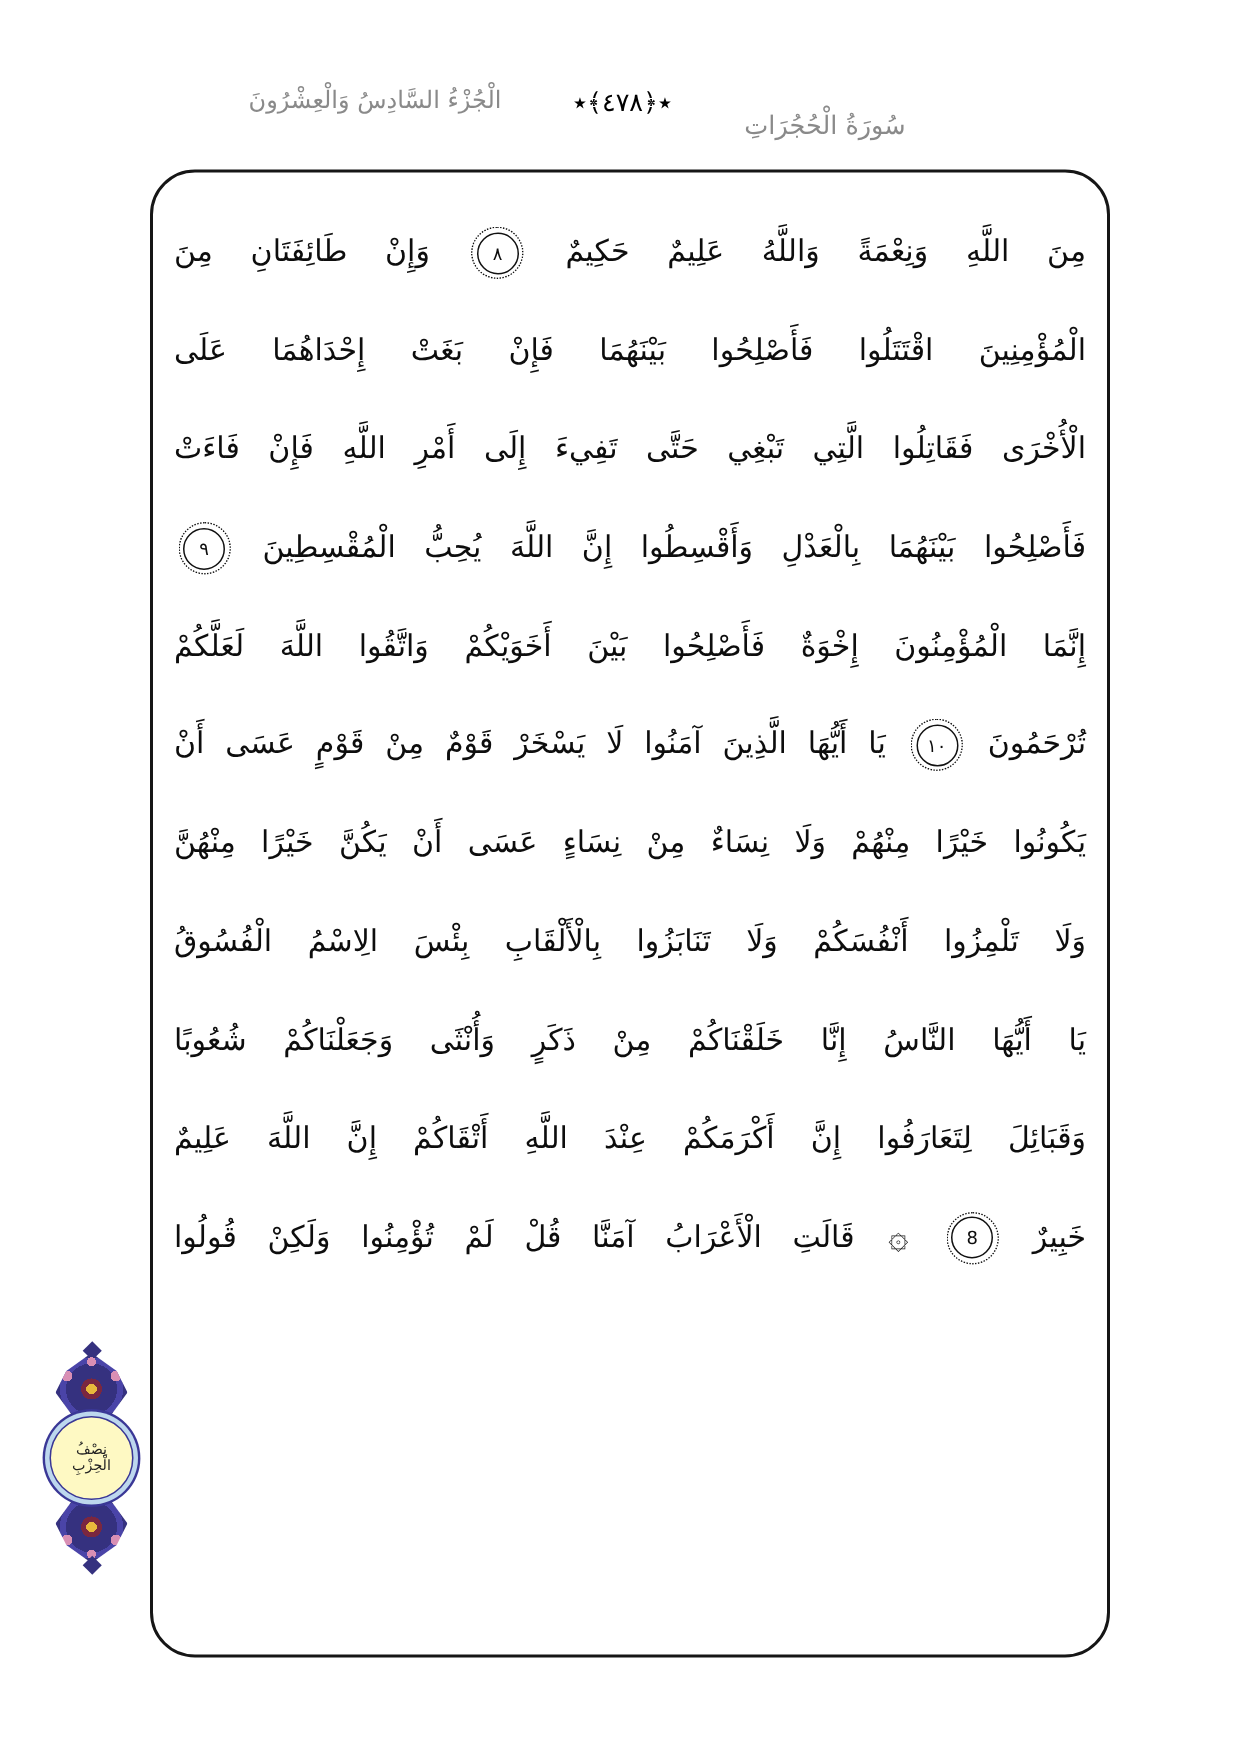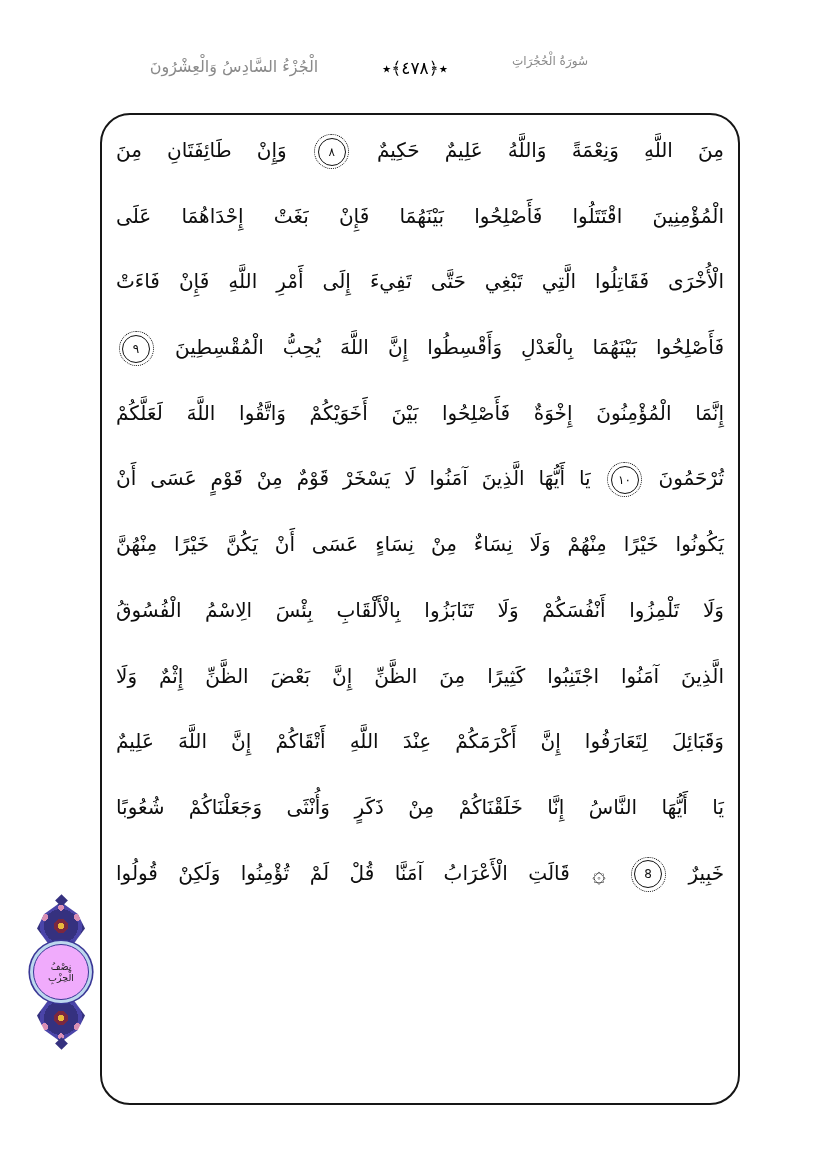"الْجُزْءُ السَّادِسُ وَالْعِشْرُونَ" .hdr-juz { left: 134px -> 150px }
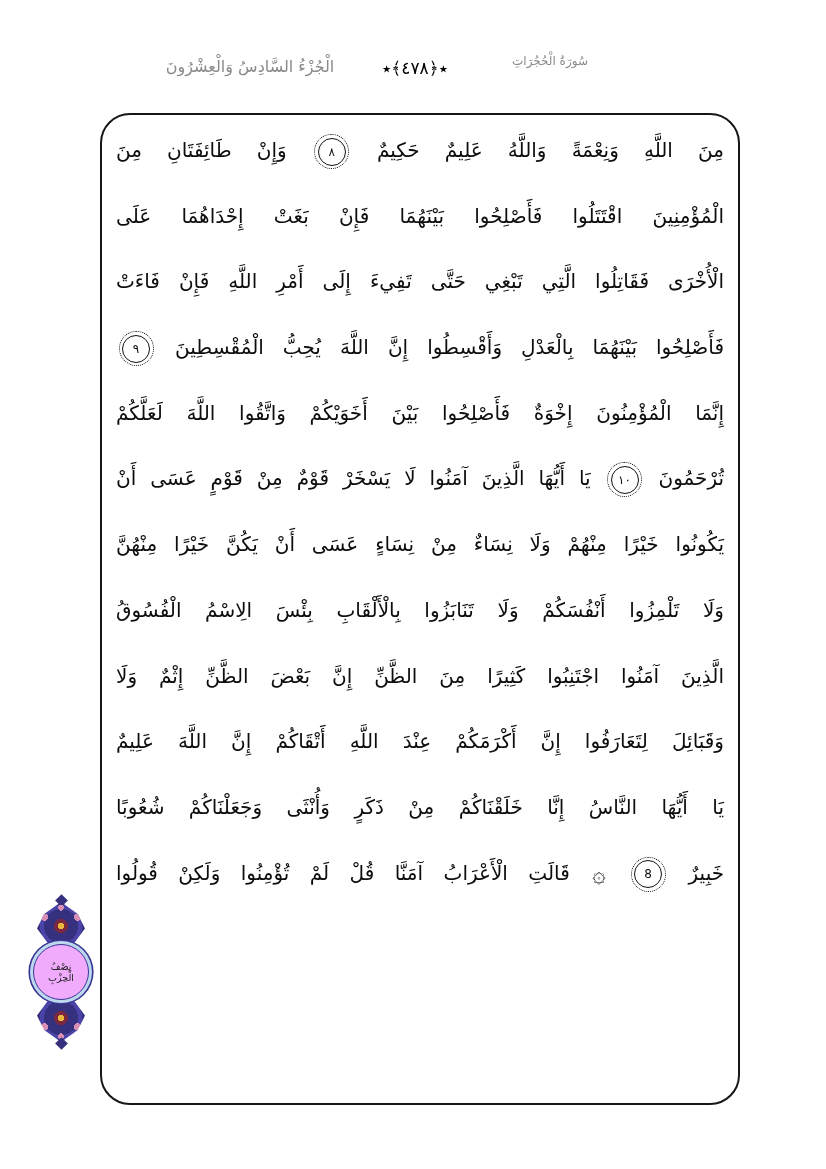"سُورَةُ الْحُجُرَاتِ" .hdr-surah { font-size: 12px -> 17px; top: 54px -> 74px }
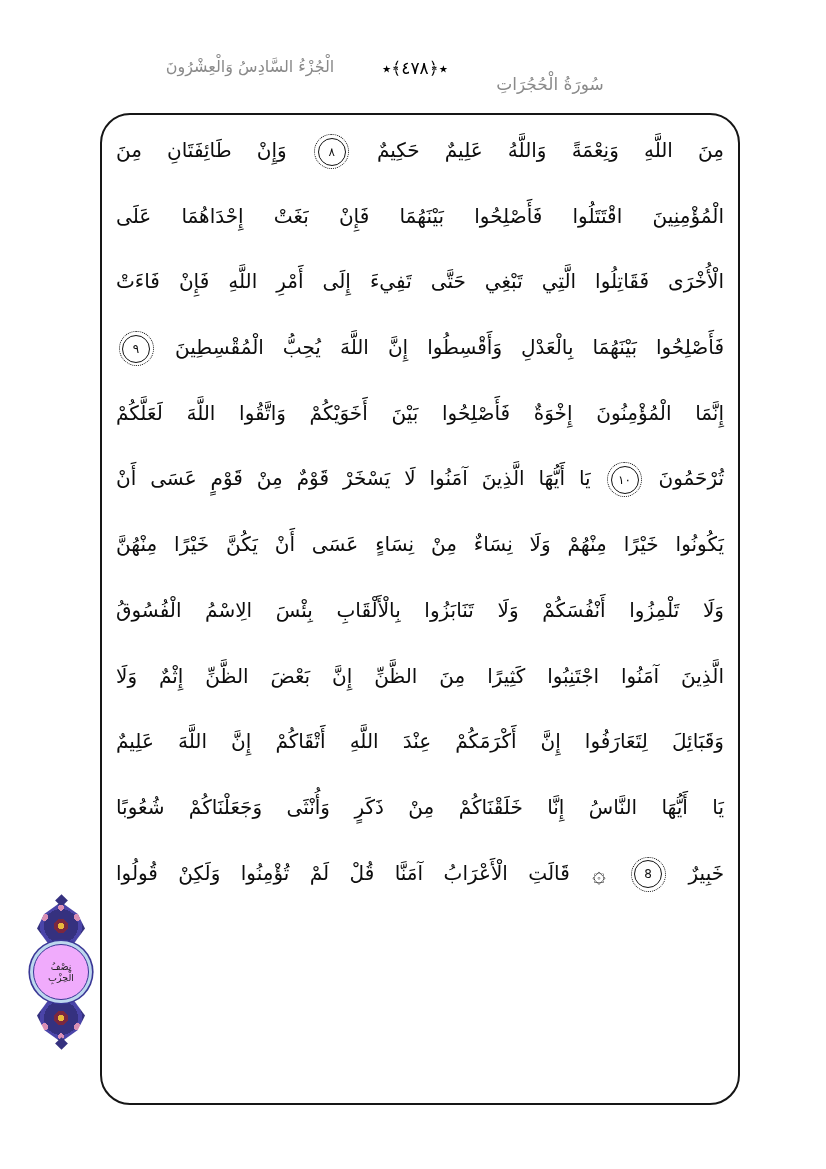"مِنَ اللَّهِ وَنِعْمَةً وَاللَّهُ" .frame { padding: 3px 14px 0 14px -> 20px 14px 0 14px }
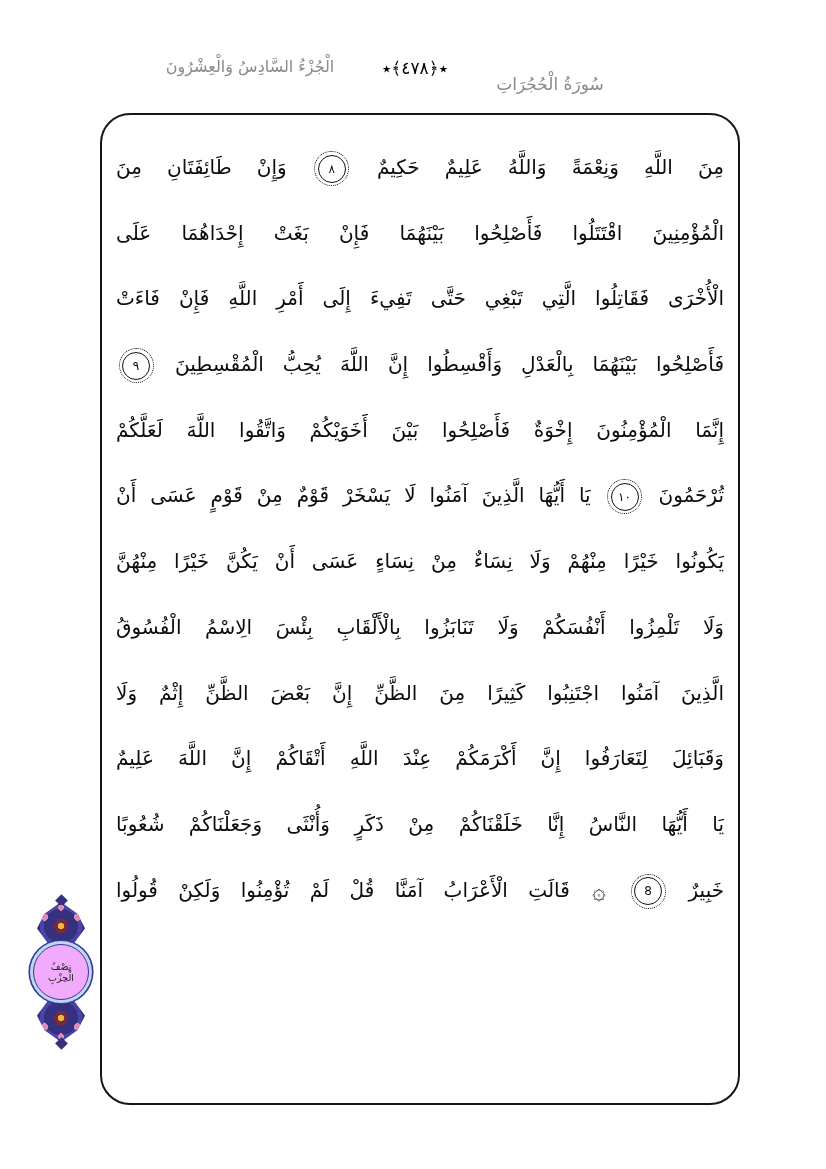"الَّذِينَ آمَنُوا اجْتَنِبُوا كَثِيرًا" div.qline { html: <div><span>الَّذِينَ آمَنُوا اجْتَنِبُوا كَثِيرًا مِنَ الظَّنِّ إِنَّ بَعْضَ الظَّنِّ إِثْمٌ وَلَا</span></div> -> none }
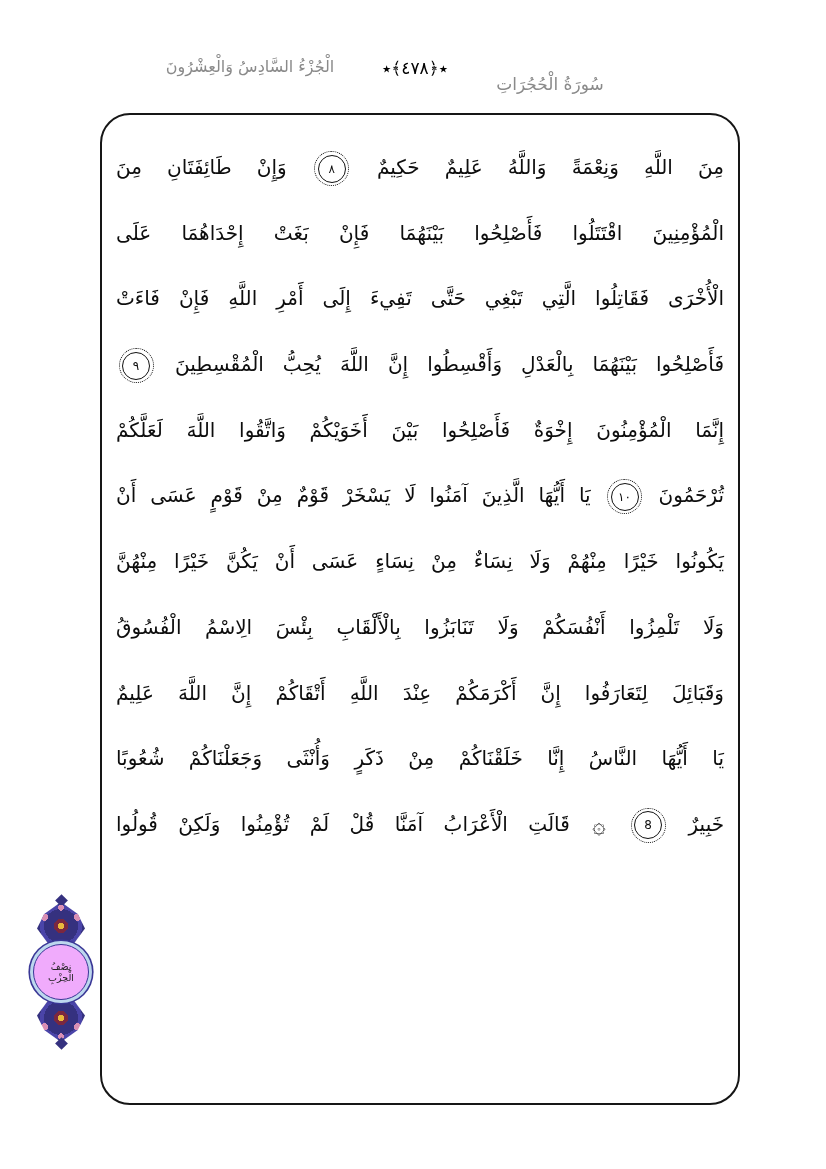"وَقَبَائِلَ لِتَعَارَفُوا إِنَّ" div.qline { order: before "يَا أَيُّهَا النَّاسُ إِنَّا" -> after "يَا أَيُّهَا النَّاسُ إِنَّا" }
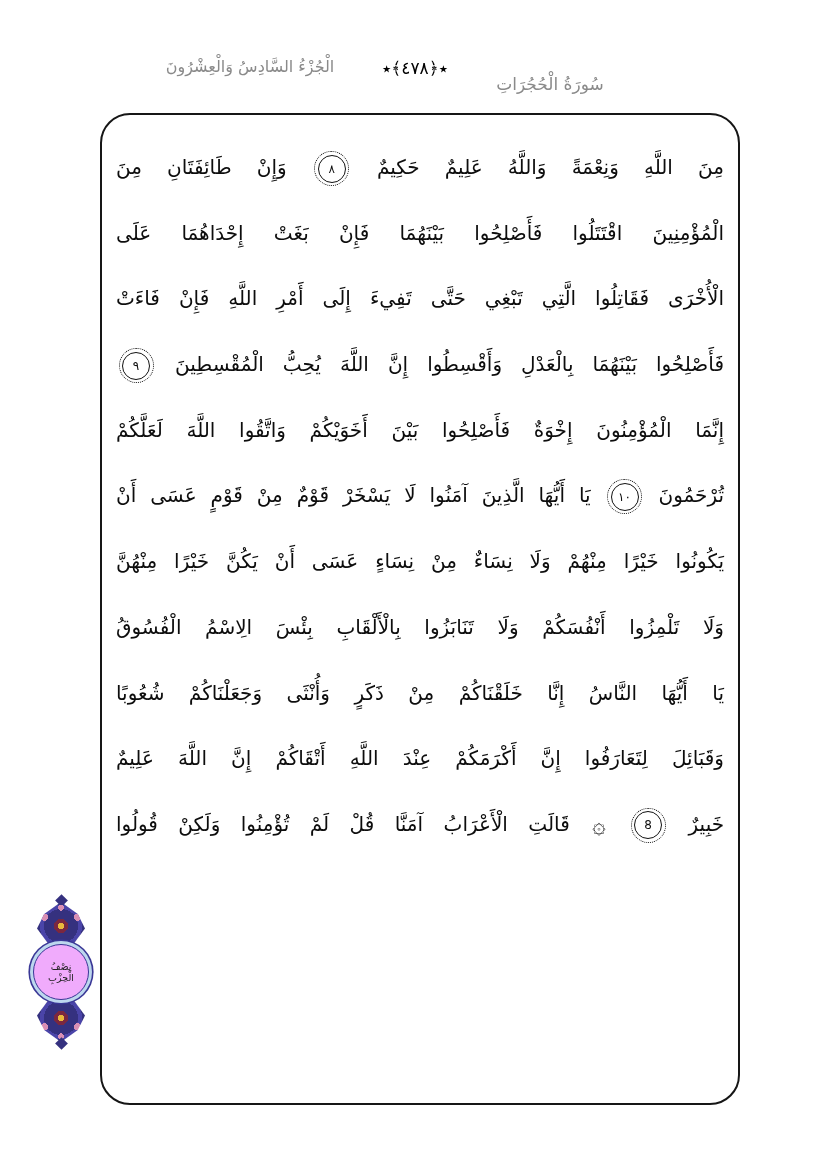"نِصْفُ" .hizb-ring { background: #f0abfc -> #fef9c3 }
